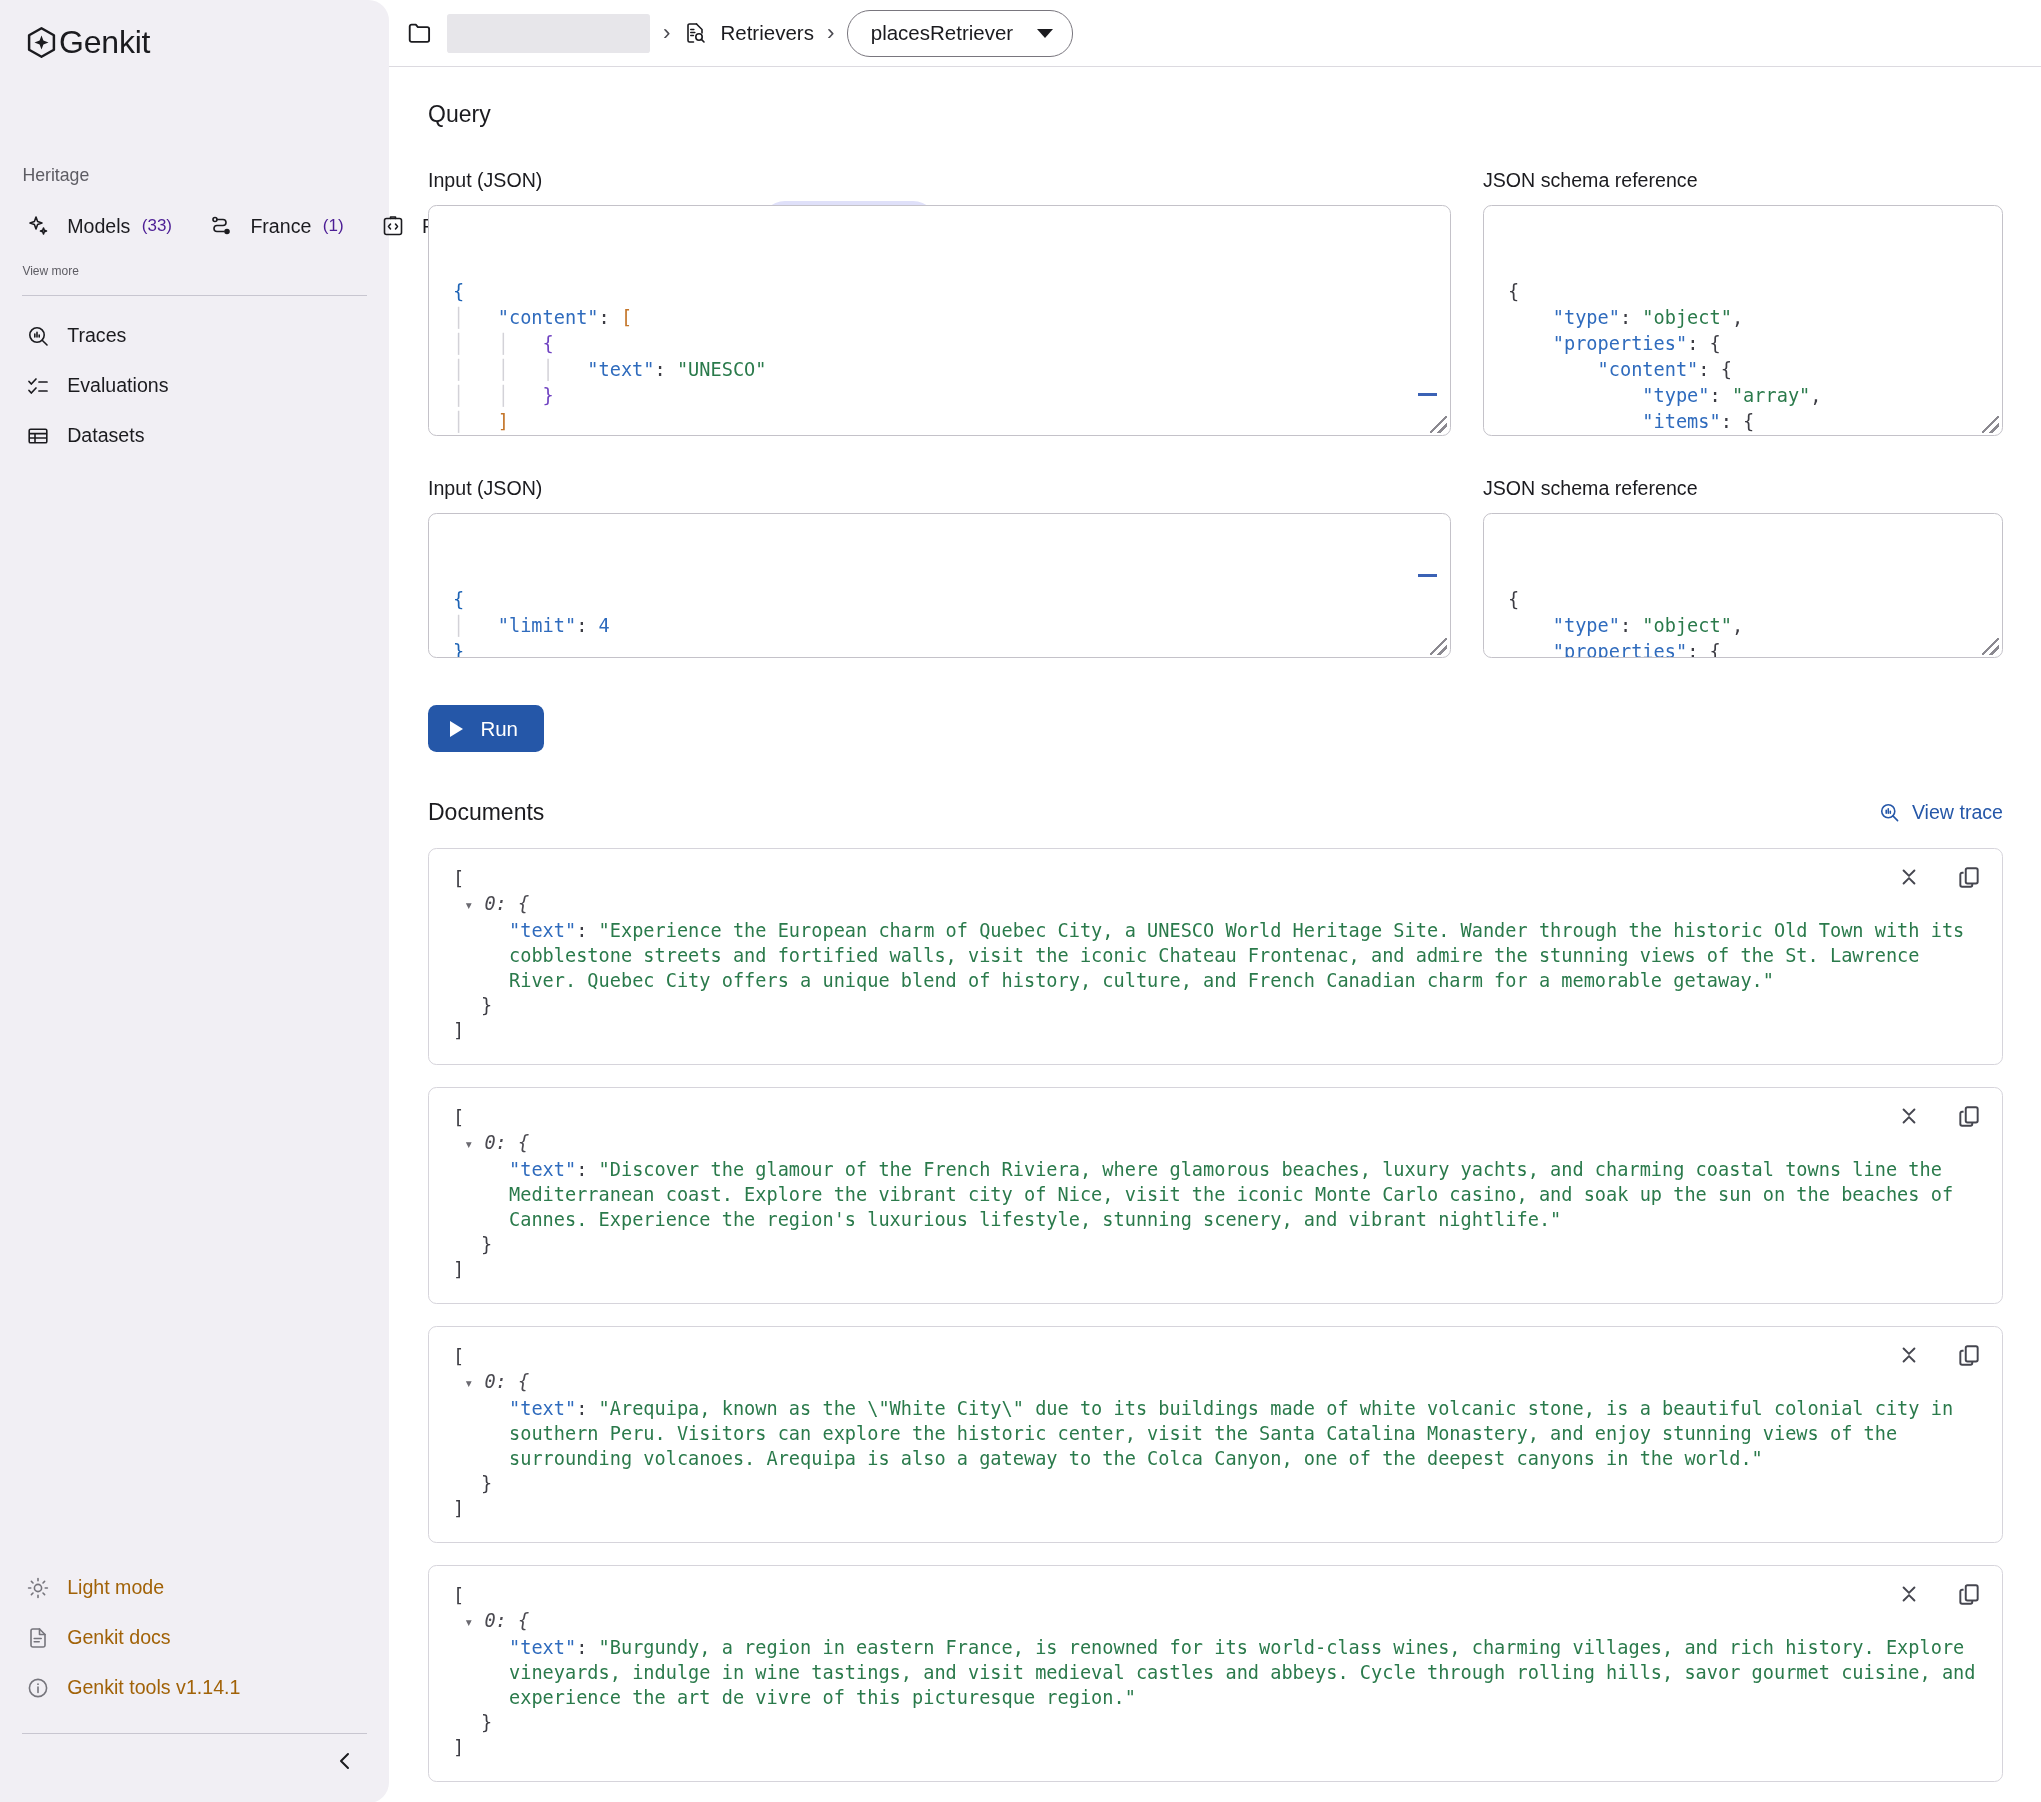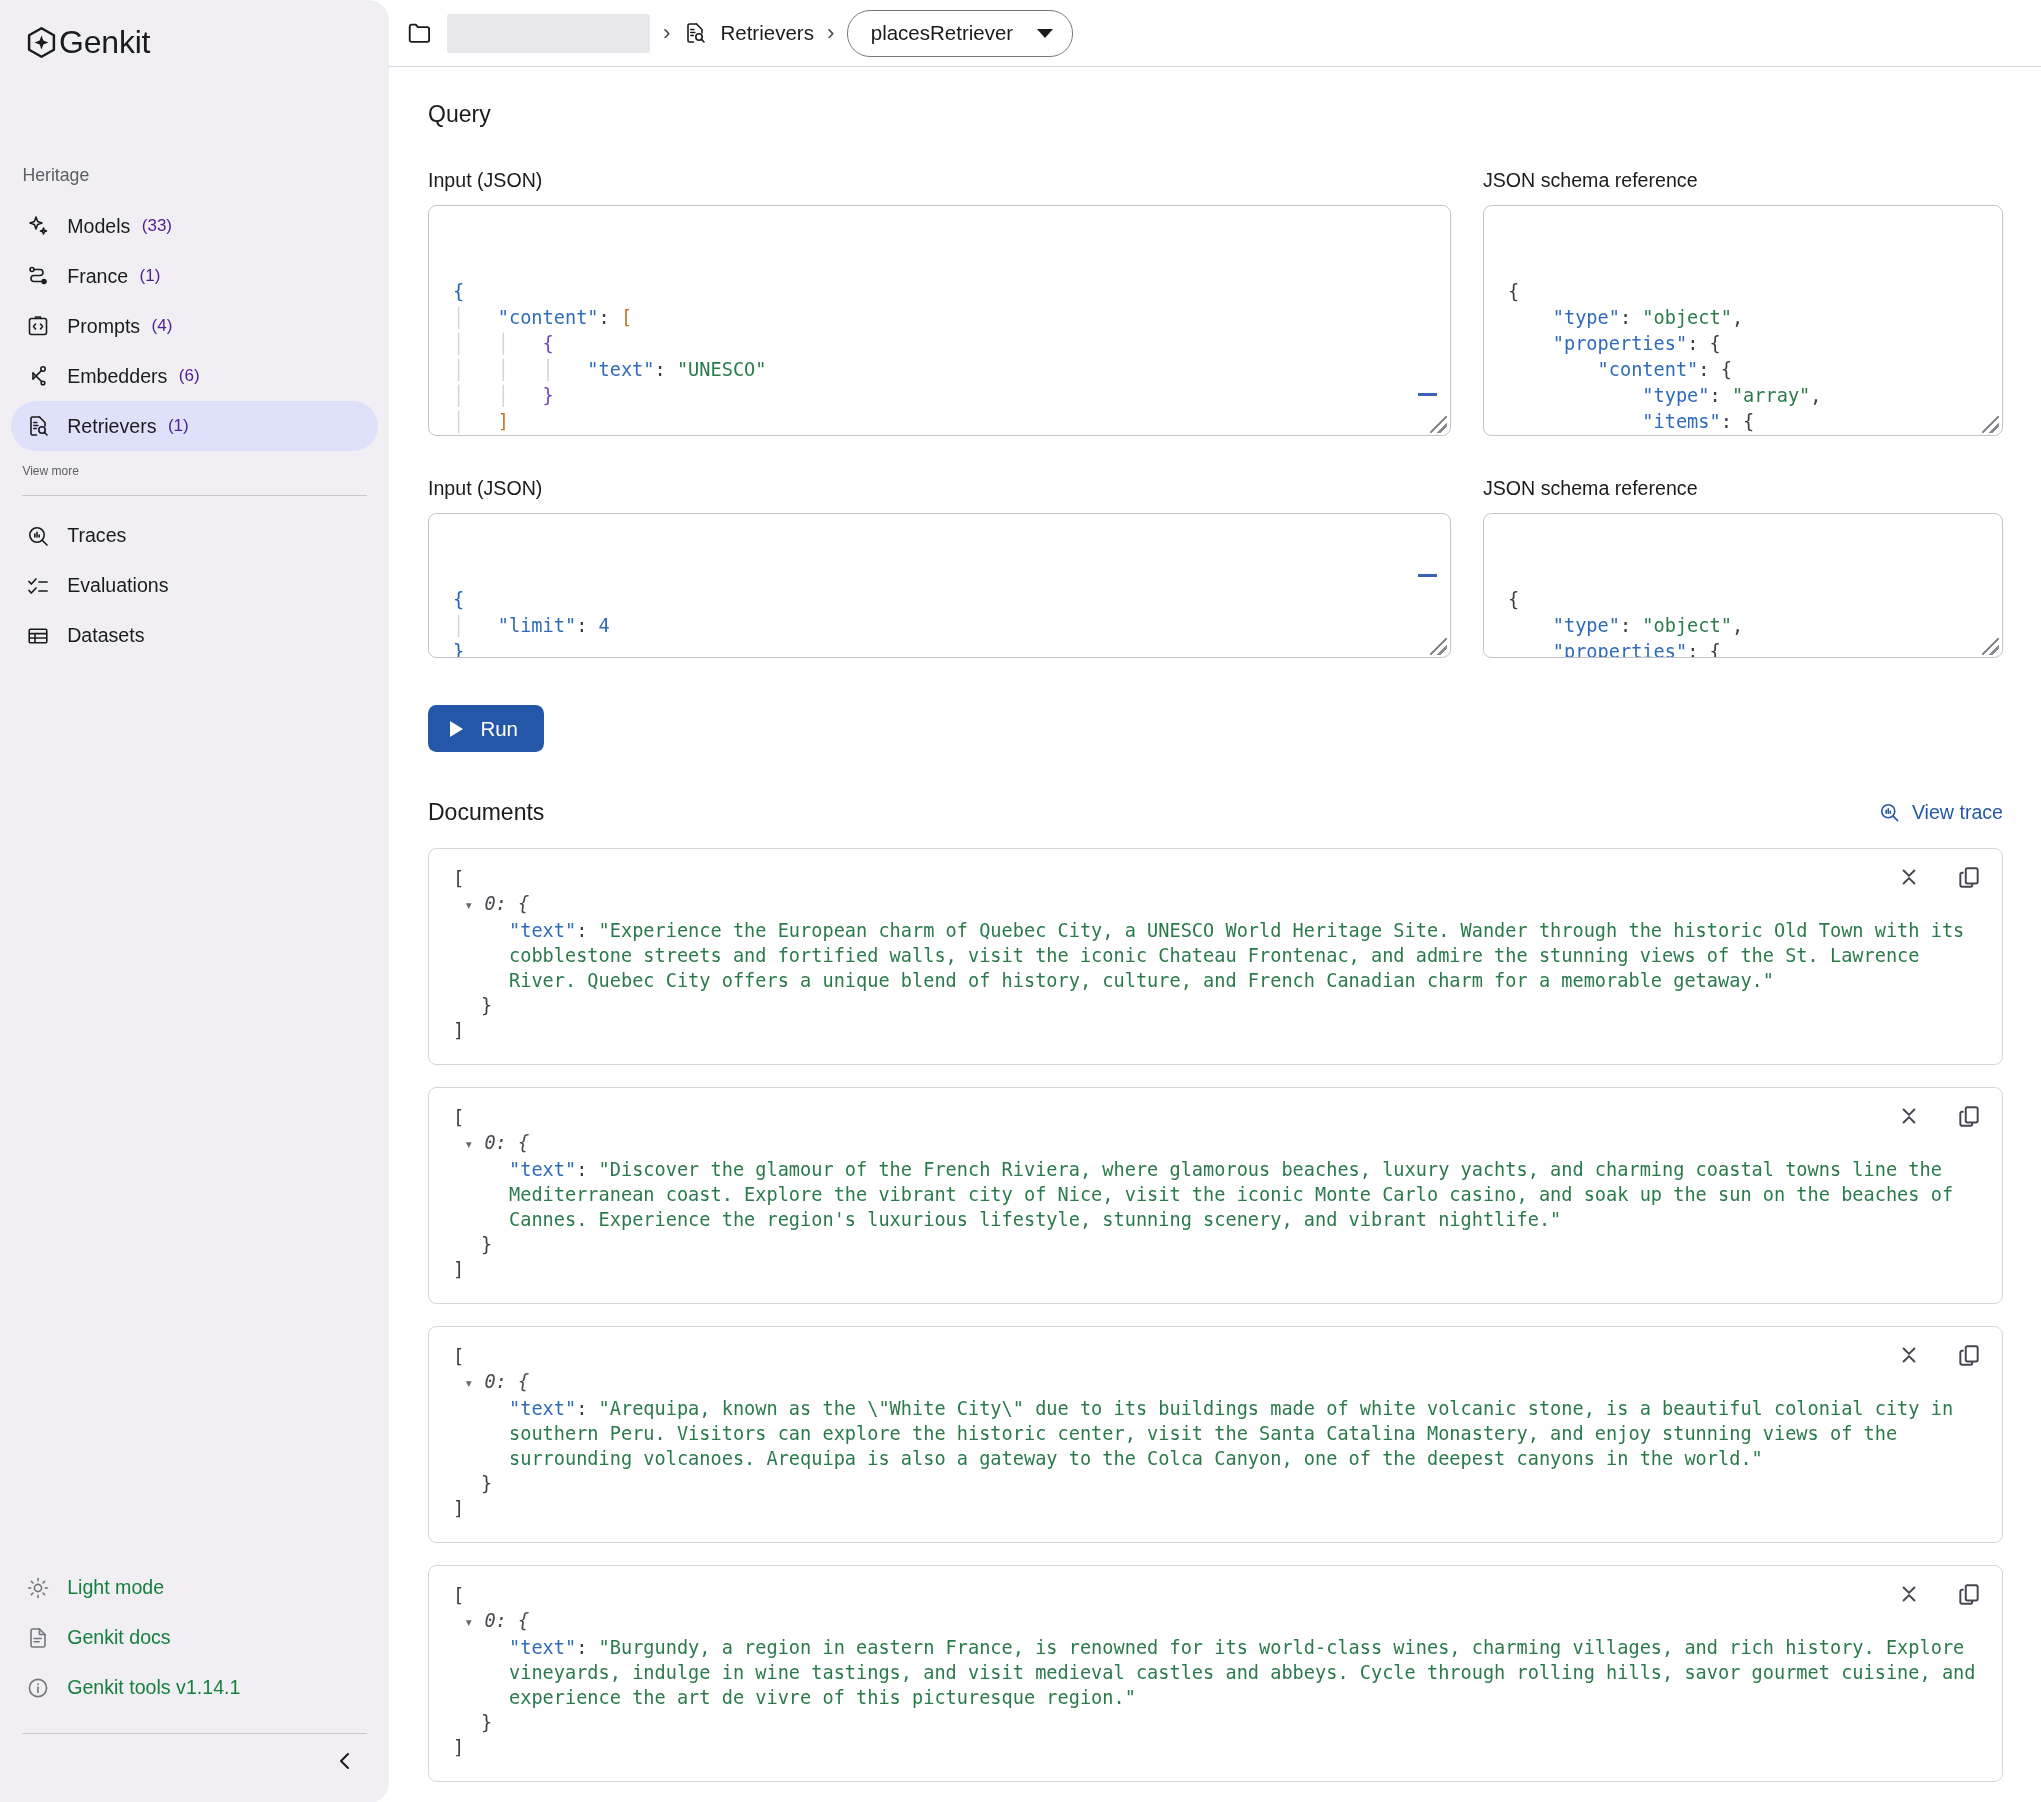"Models" .nav { flex-direction: column -> row }
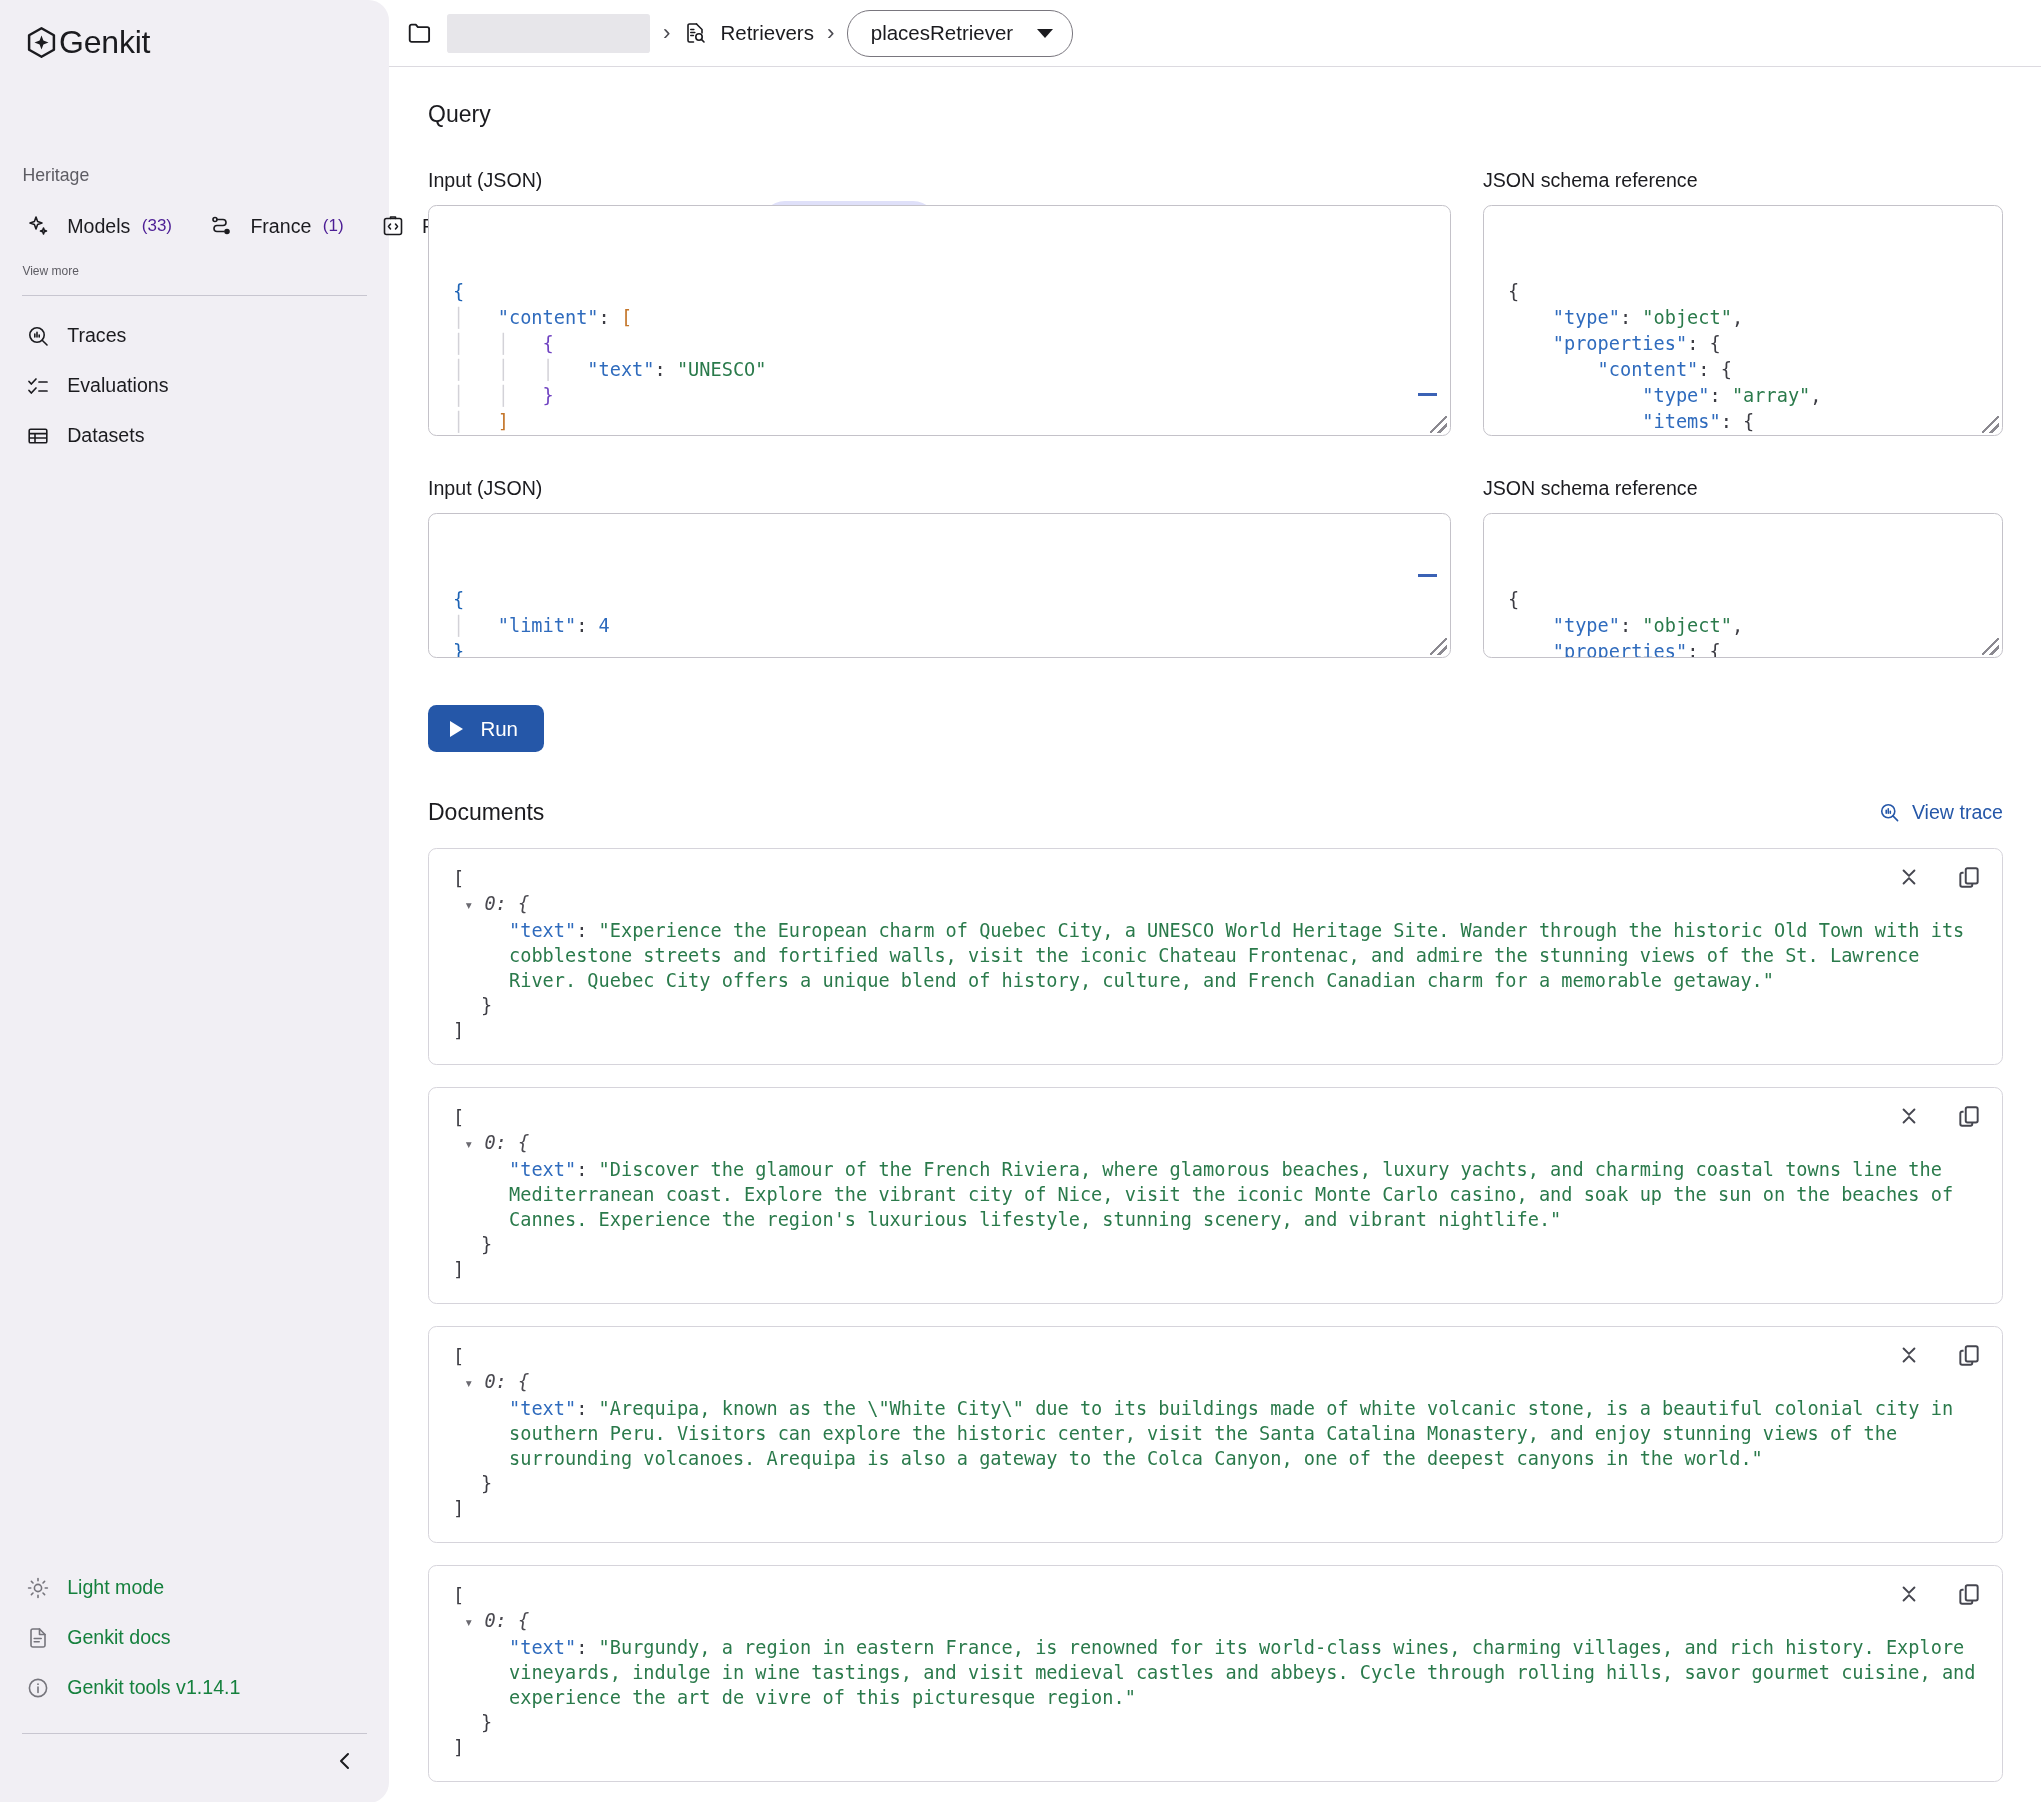"Light mode" .footer .nav-item .label { color: #15803d -> #a16207 }
